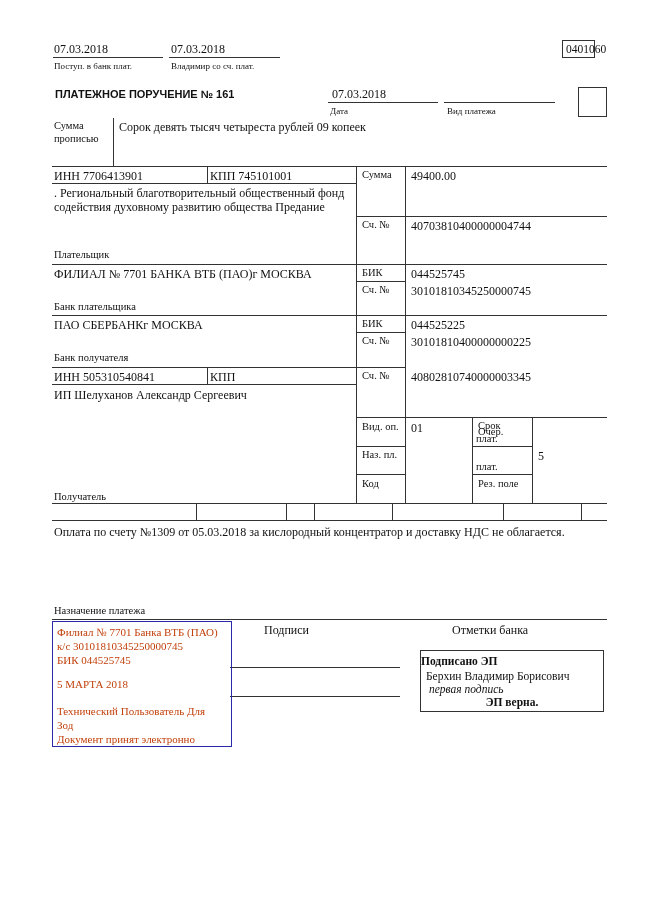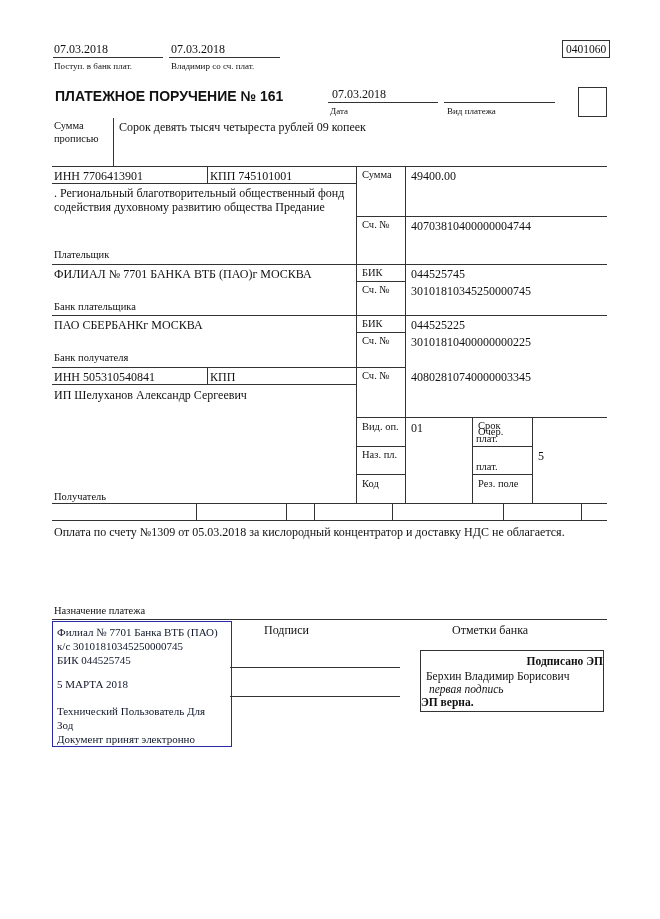"0401060" div.box { width: 48px -> 33px }
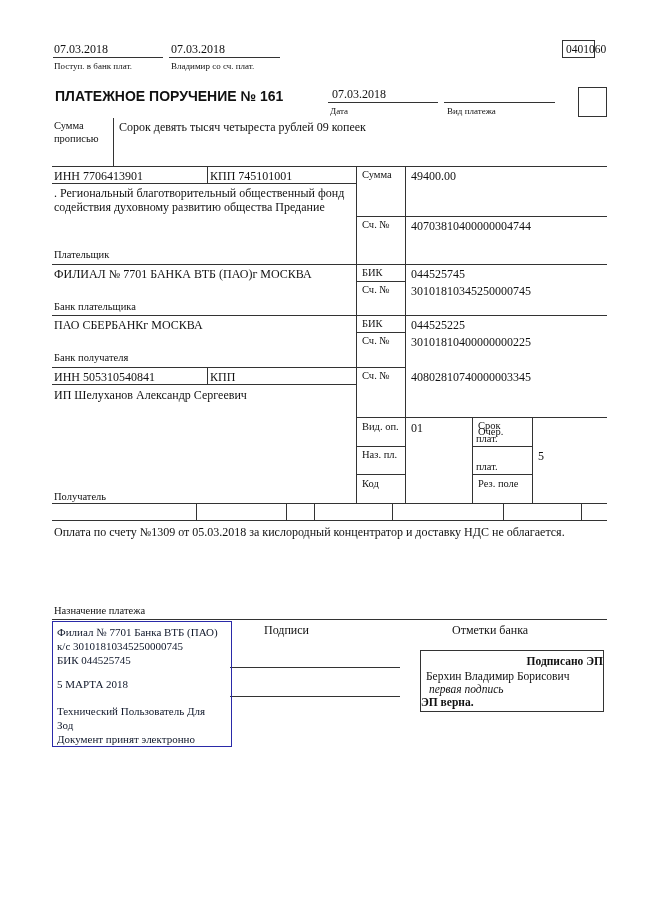"ПЛАТЕЖНОЕ ПОРУЧЕНИЕ № 161" .title { font-size: 14px -> 11px }
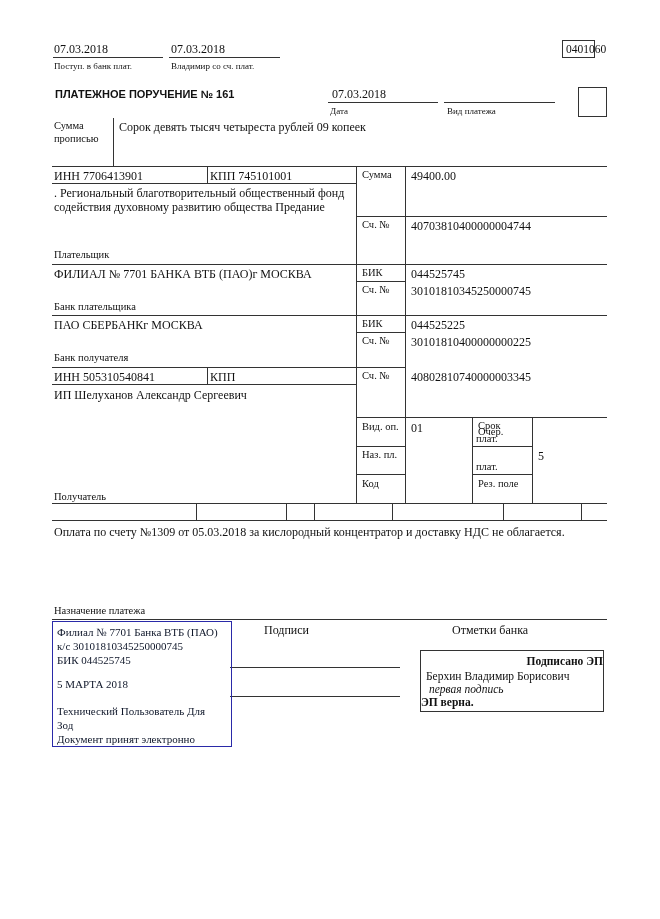"Филиал № 7701 Банка ВТБ (ПАО)" .stamp { color: #0f172a -> #c2410c }
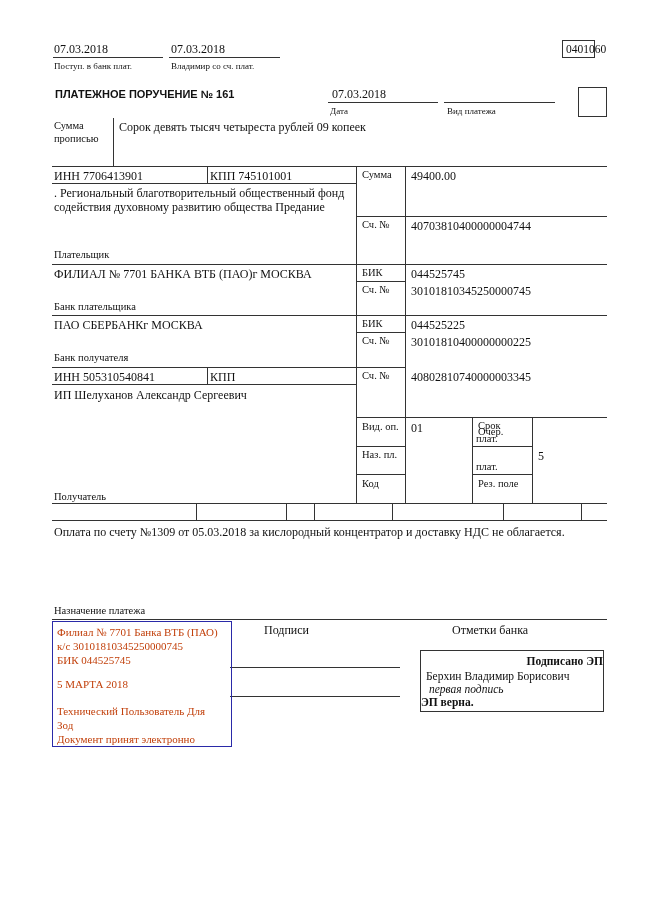"Подписано ЭП" div.t { text-align: right -> left }
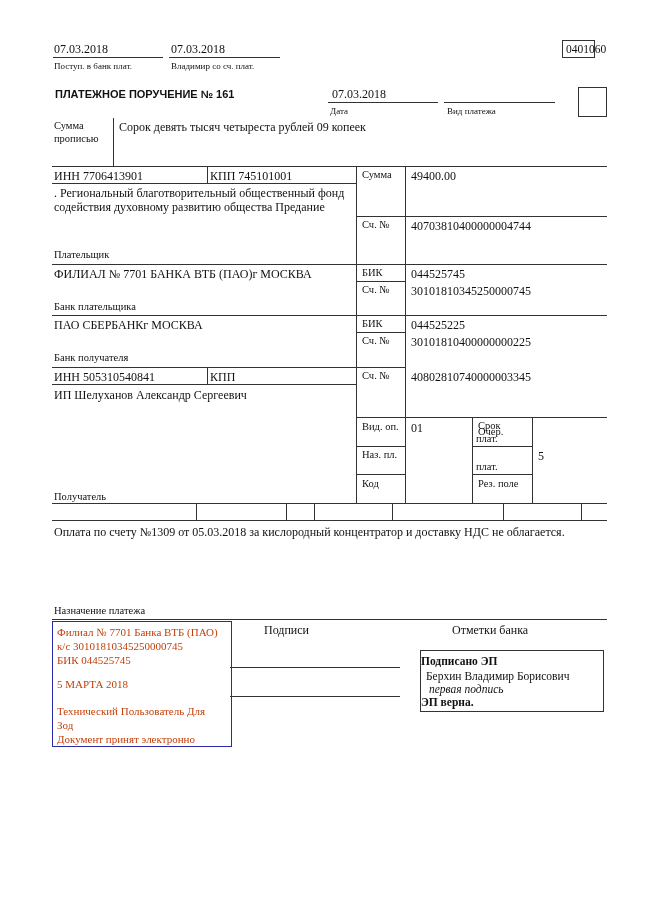"ЭП верна." div.t { text-align: left -> center }
